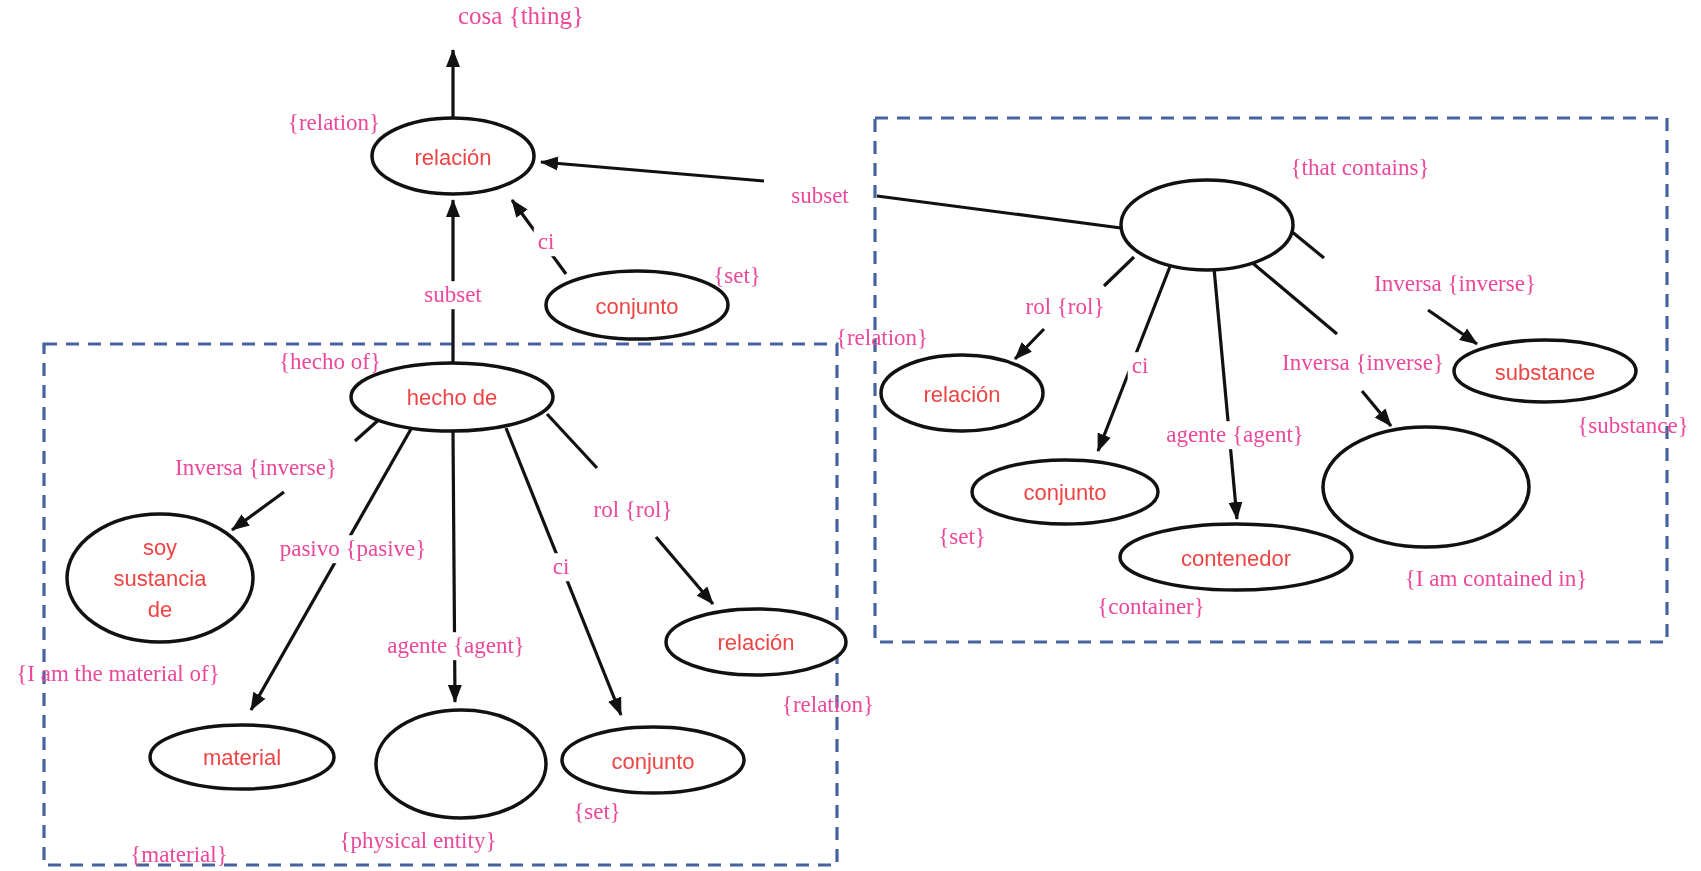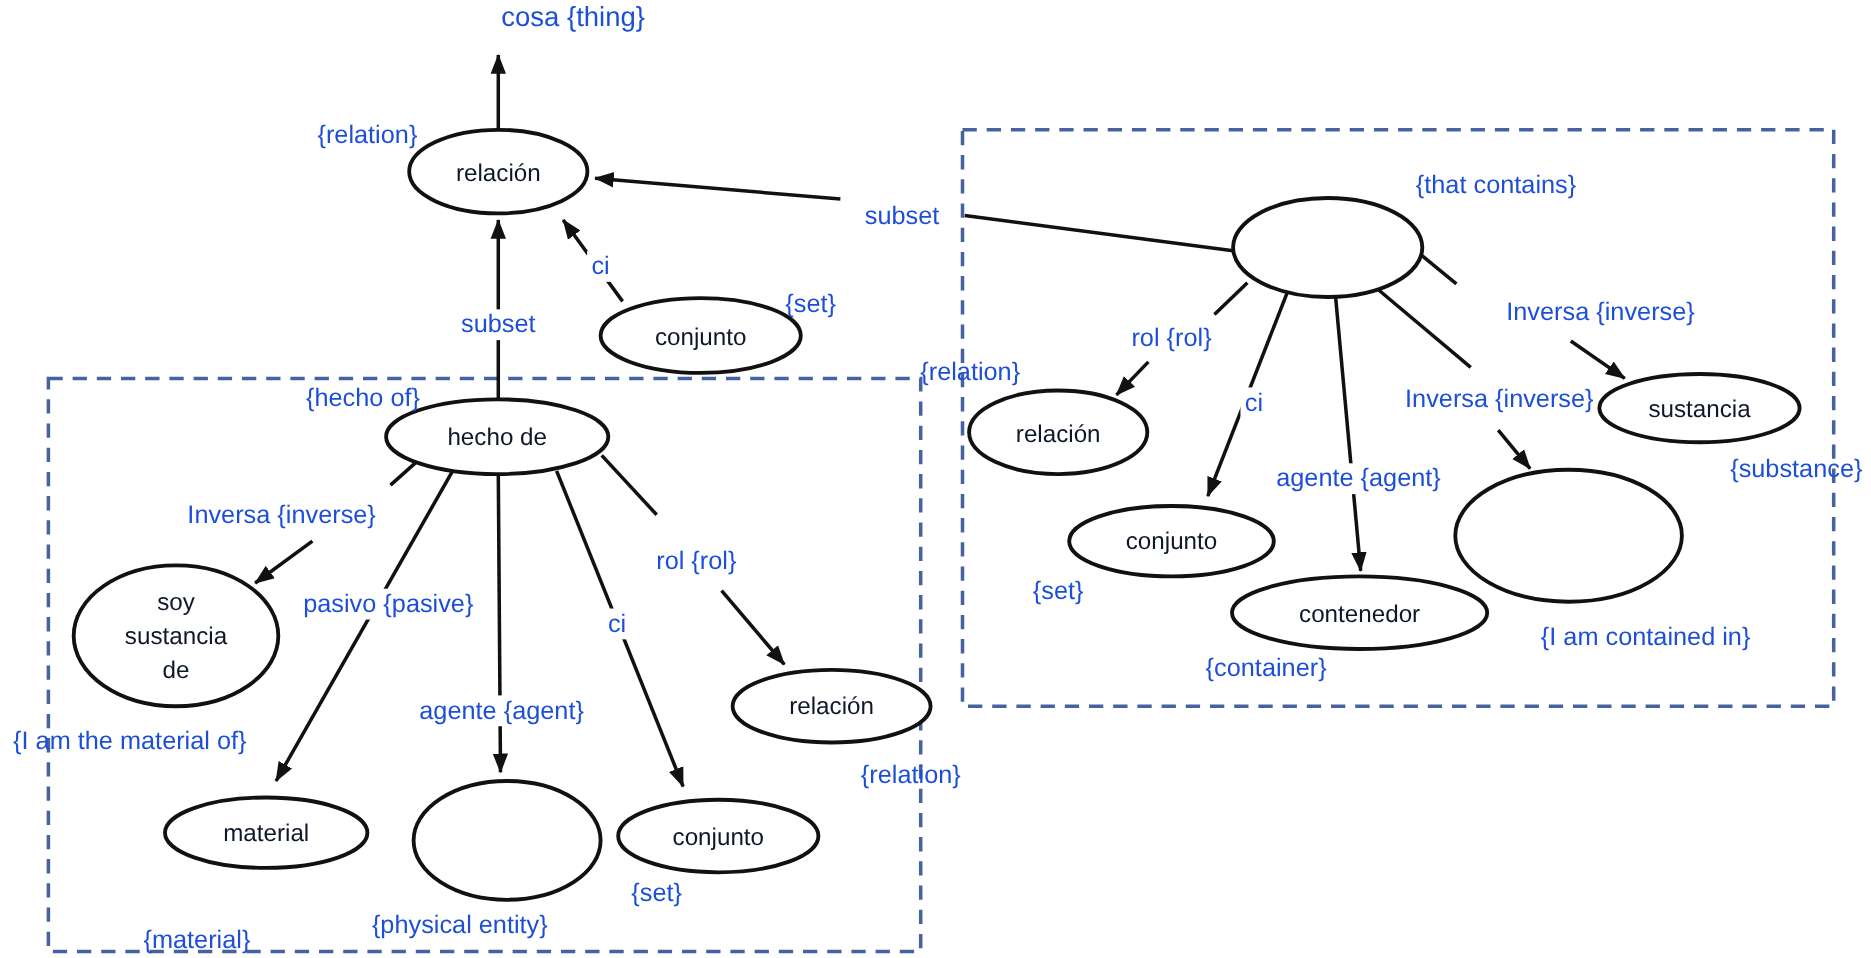"cosa {thing}" .lbl { color: #1d4ed8 -> #ec4899; font-family: none -> Liberation Serif, serif }
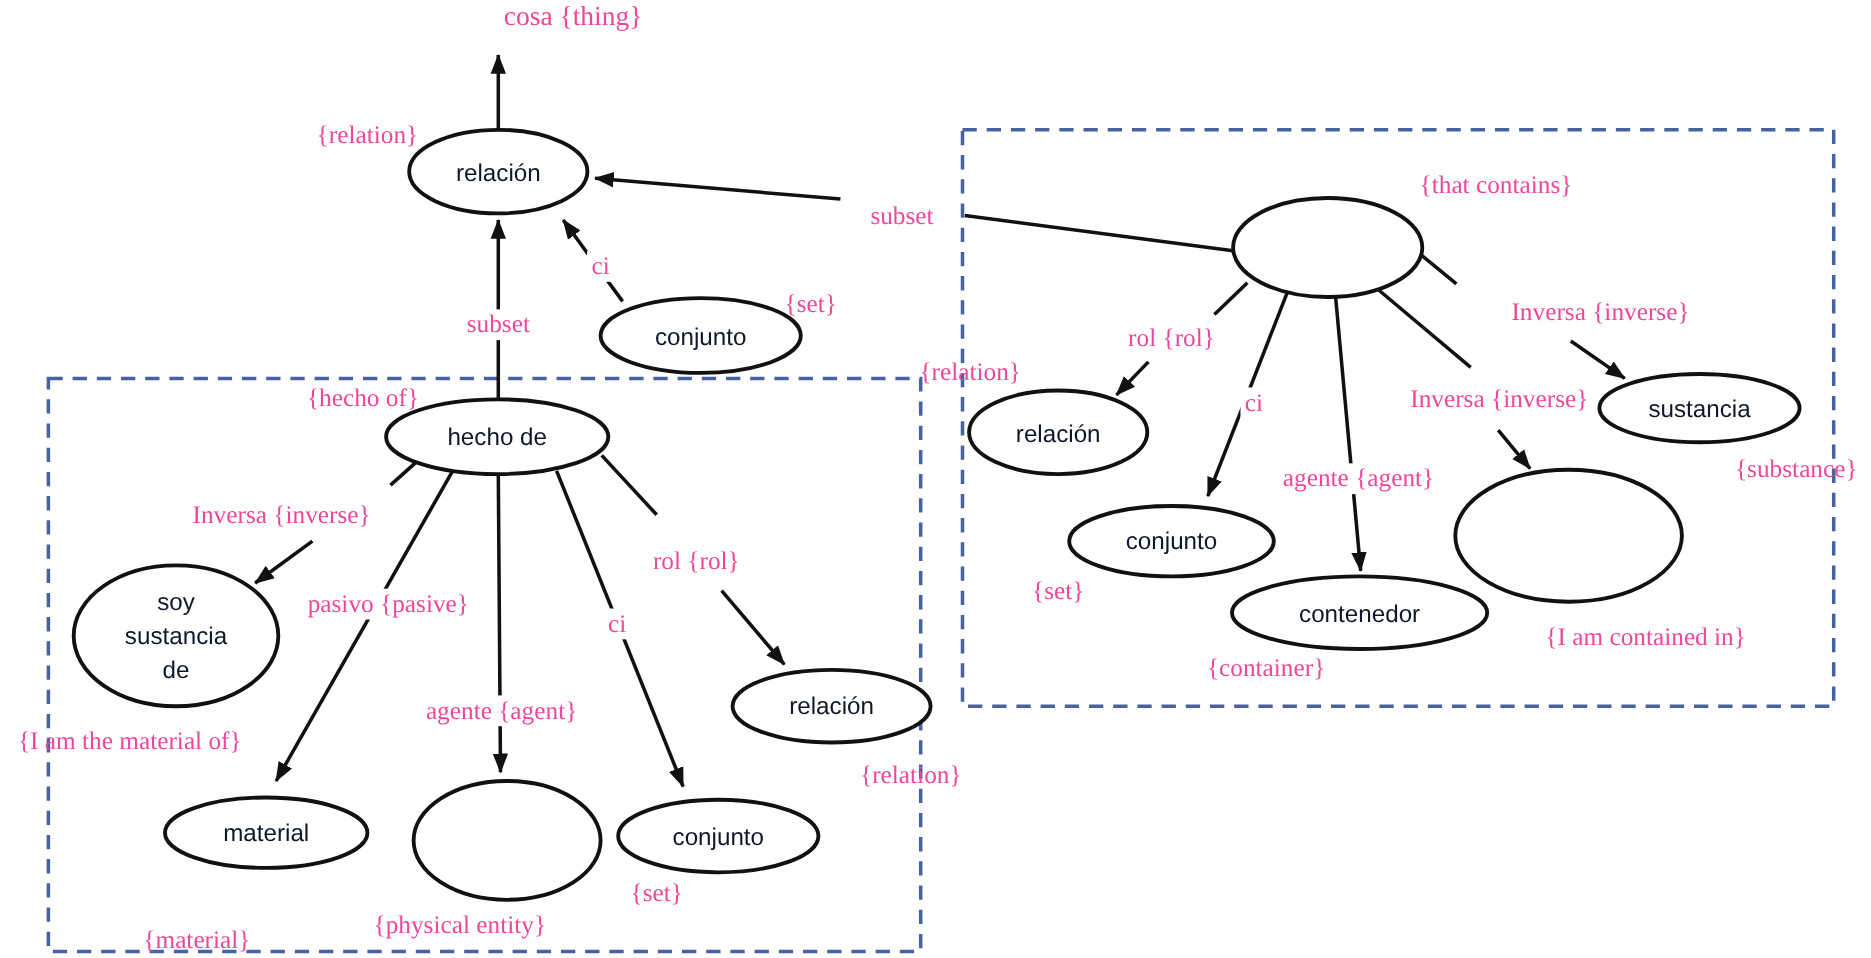"relación" .node-lbl { color: #0f172a -> #ef4444 }
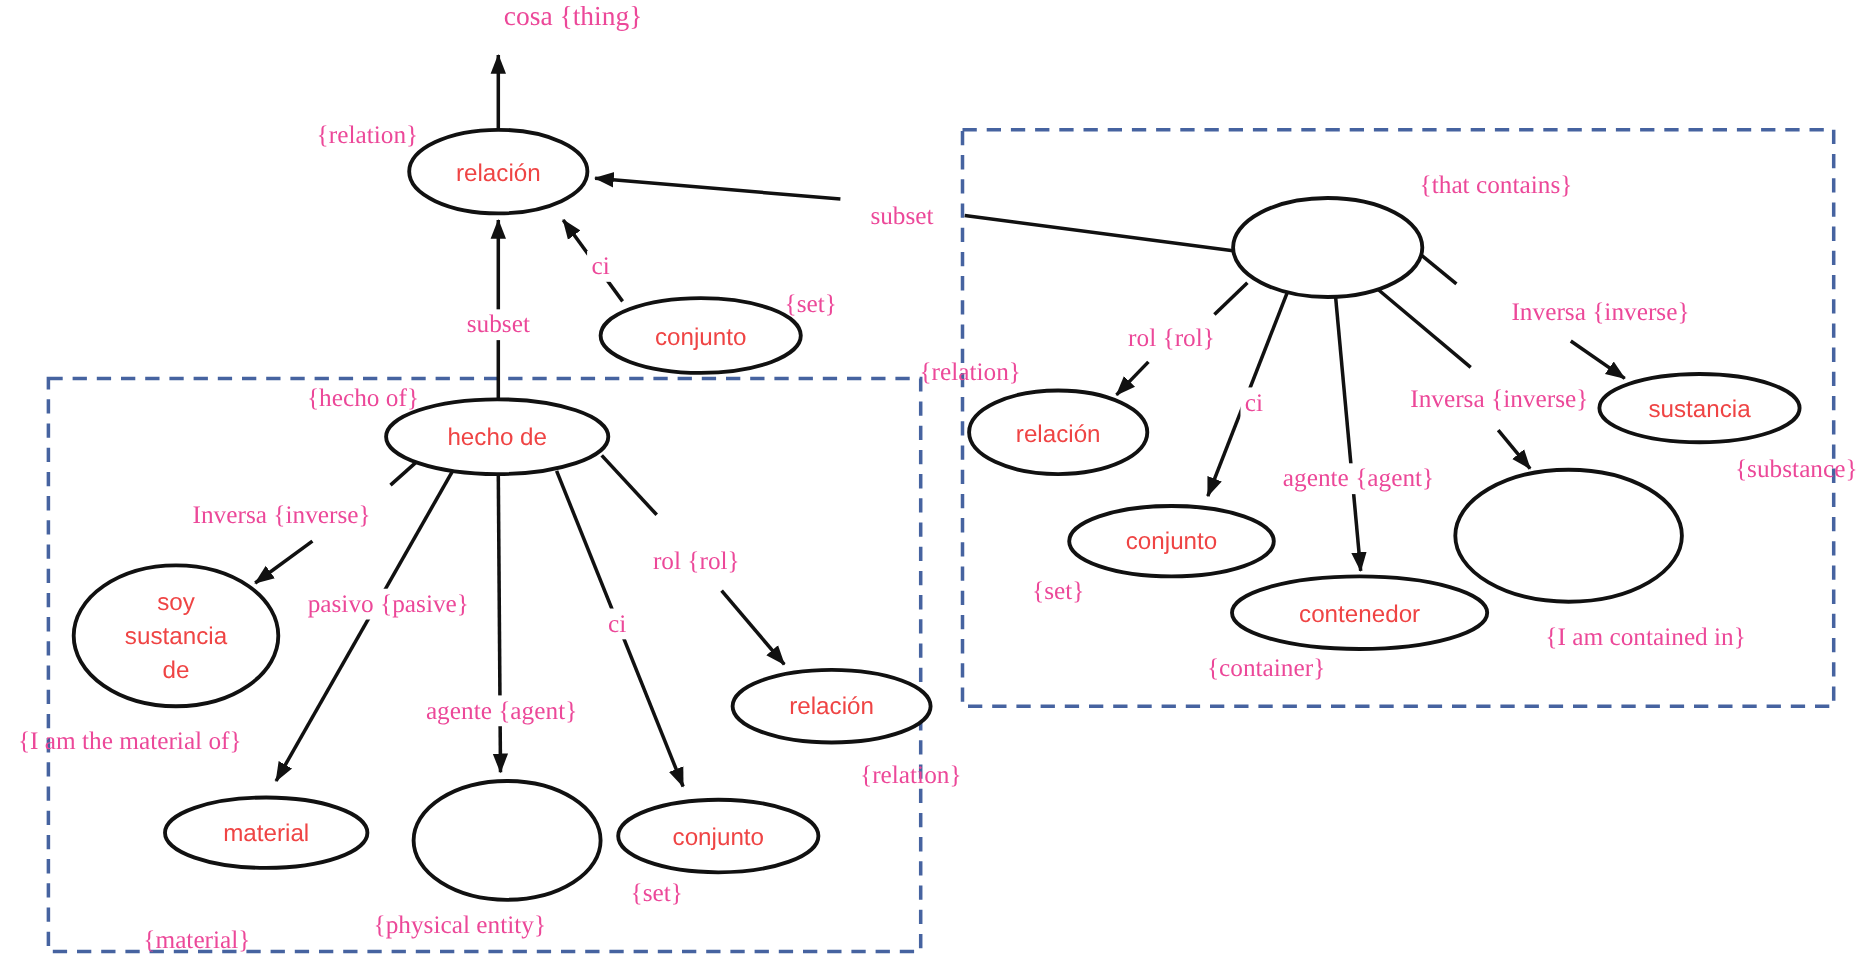"sustancia" div.node-lbl { text: sustancia -> substance }
